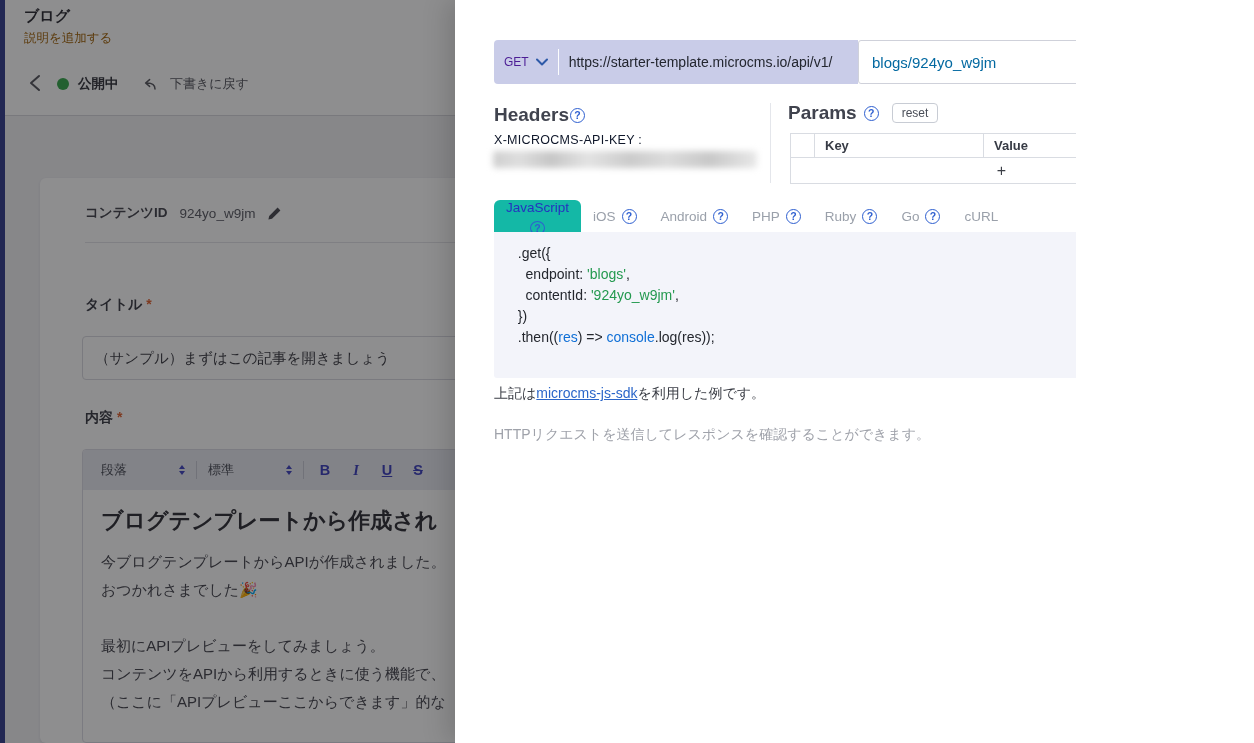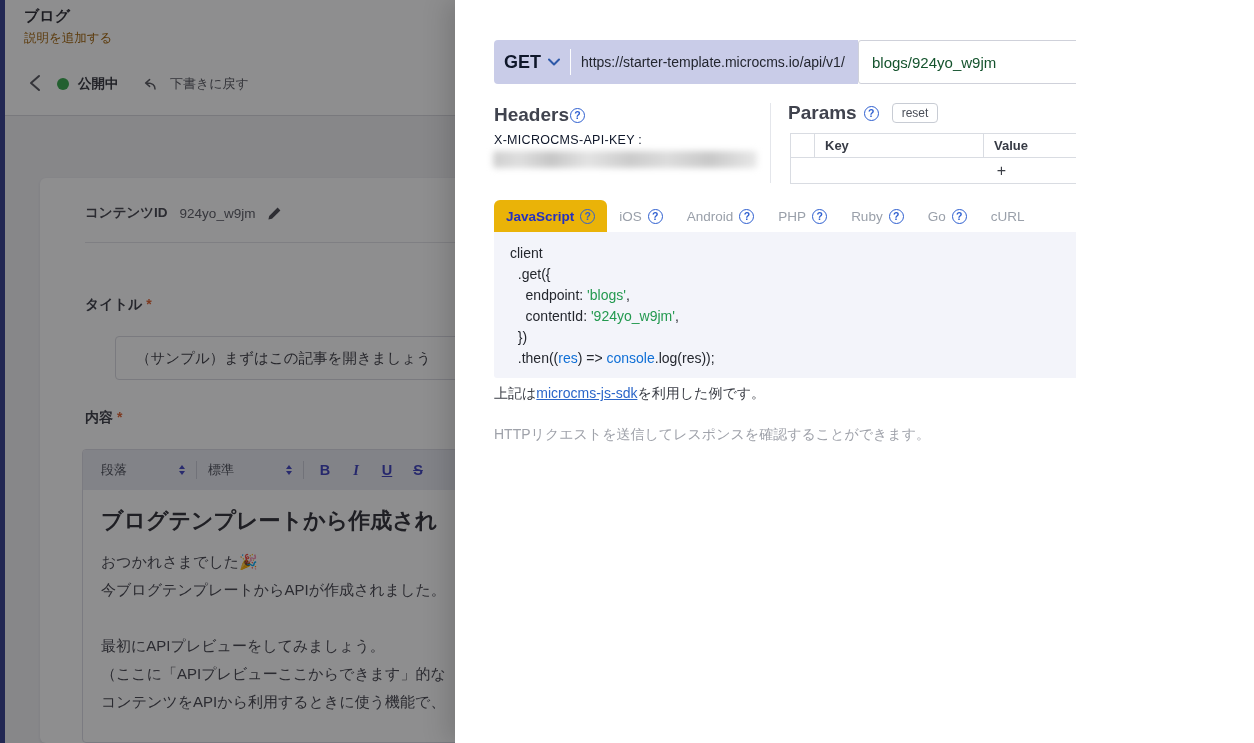"GET" .method-label { color: #0f172a -> #4c1d95; font-size: 18px -> 12px; font-weight: bold -> normal }
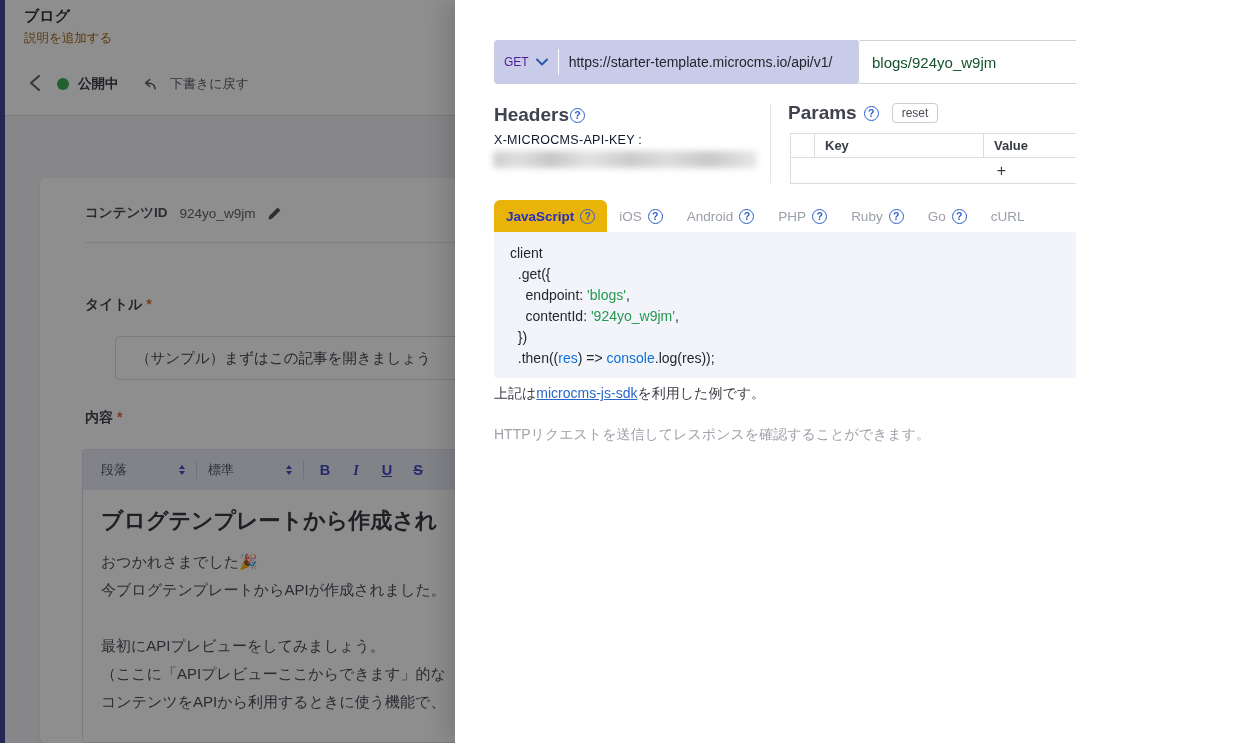"blogs/924yo_w9jm" .endpoint-select { color: #14532d -> #0369a1 }
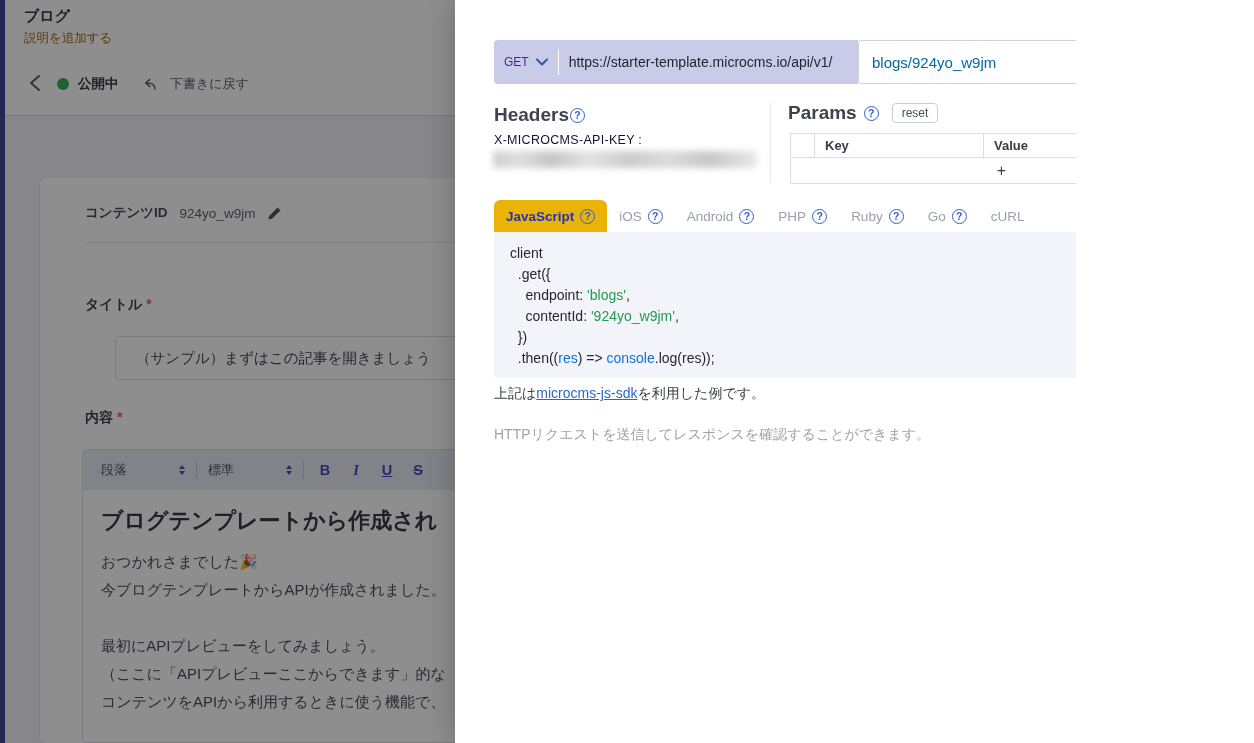"JavaScript" .tab.active { background: #eab308 -> #14b8a6; flex-direction: none -> column; font-weight: bold -> normal }
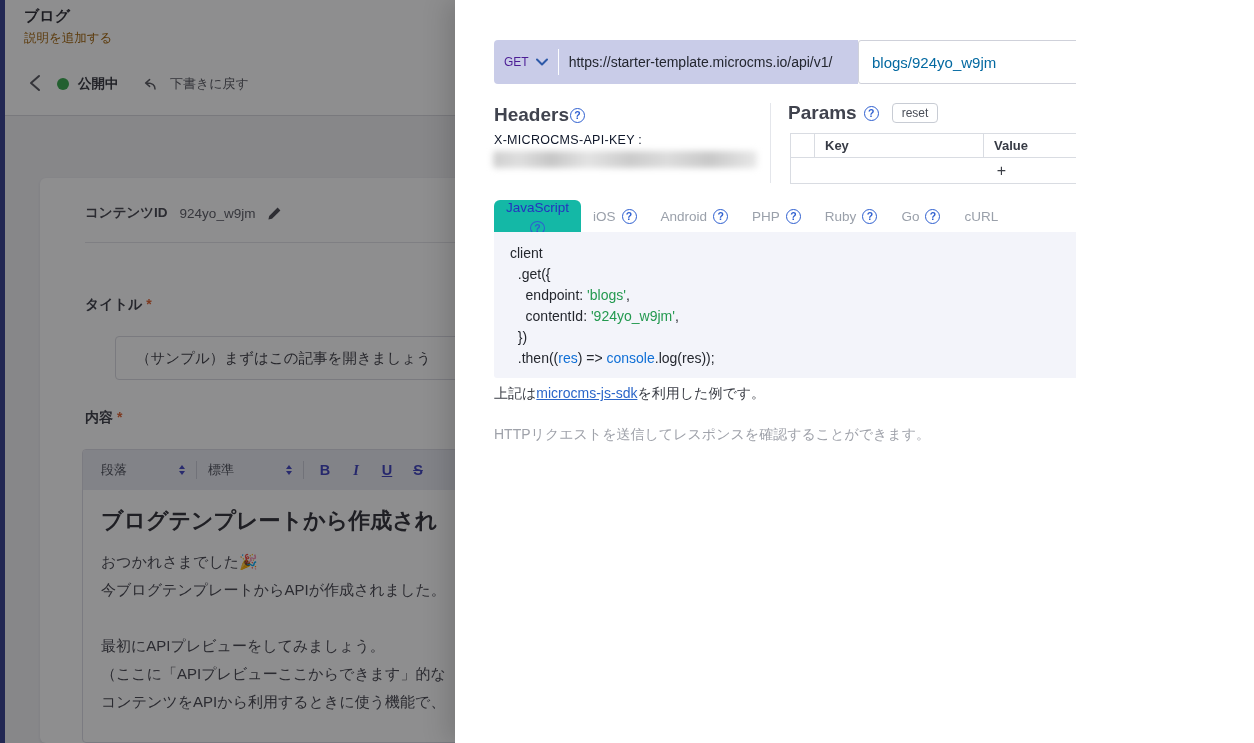"client" div { html: <div><span>client</span></div> -> none }
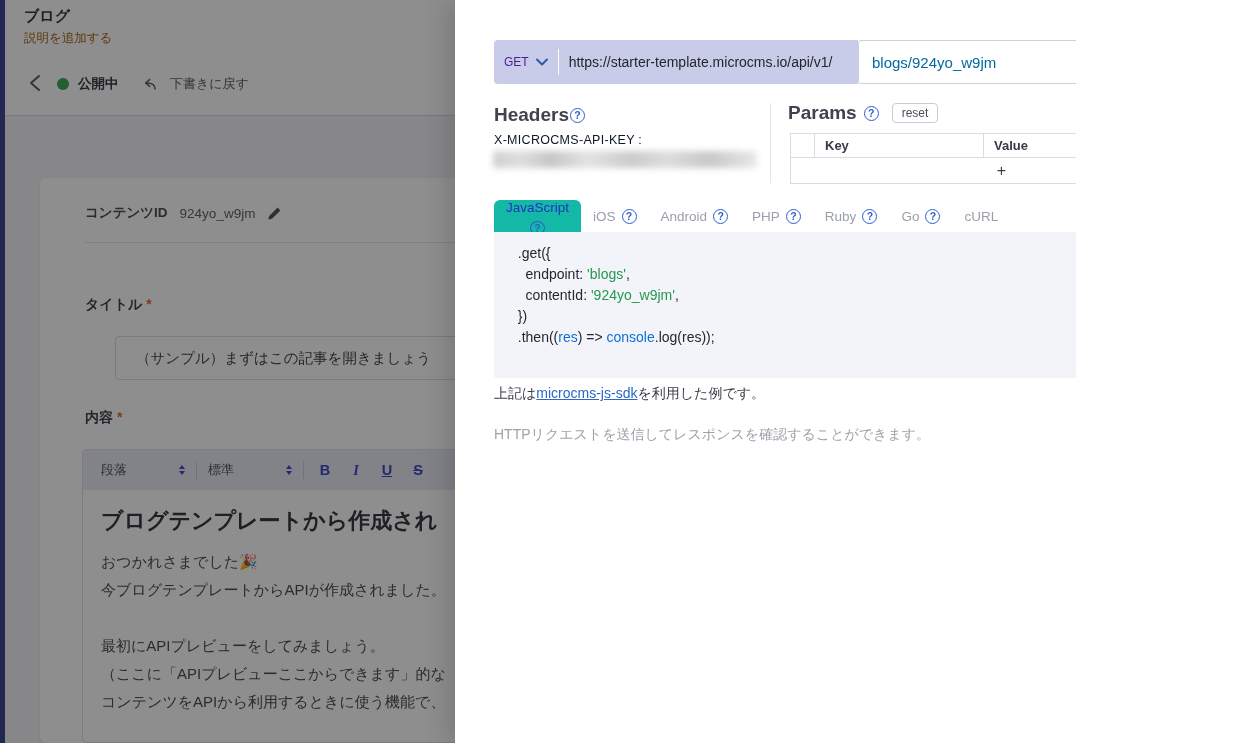"（サンプル）まずはこの記事を開きましょう" .title-input { margin-left: 33px -> none; padding: 0 20px -> 0 12px }
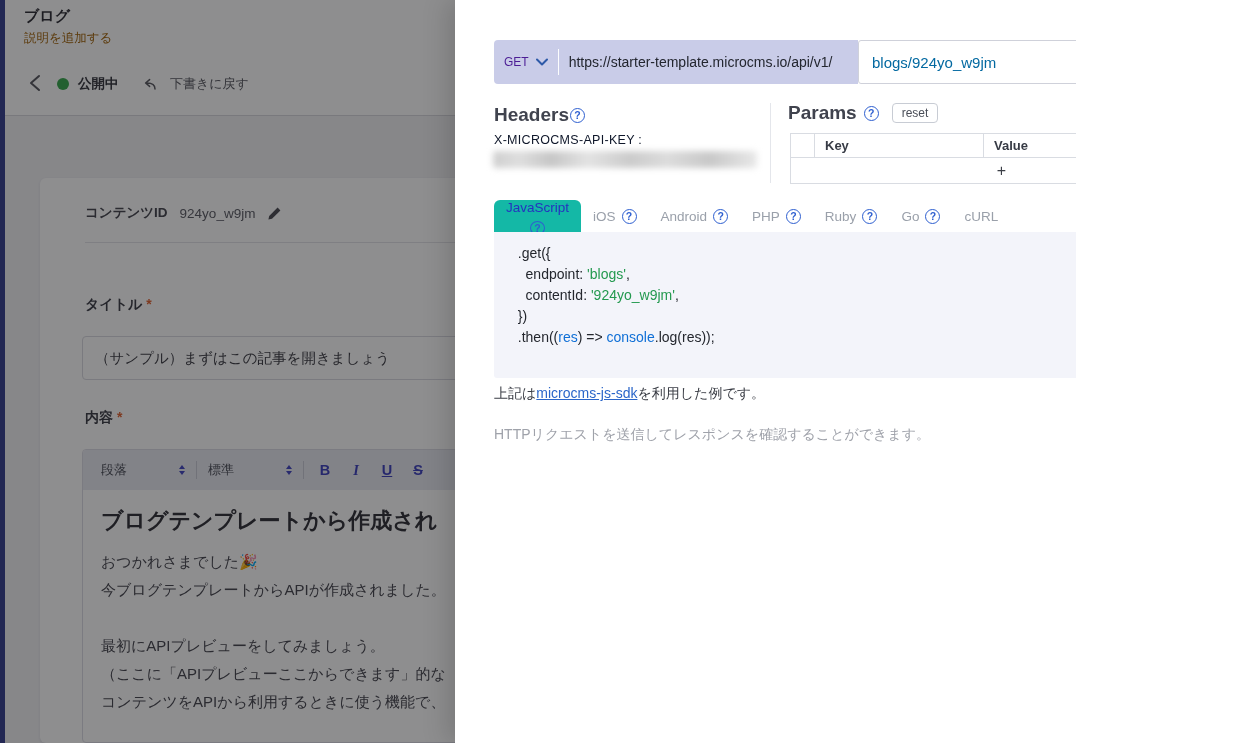"おつかれさまでした🎉" div.p-line { order: before "今ブログテンプレートからAPIが作成されました。" -> after "今ブログテンプレートからAPIが作成されました。" }
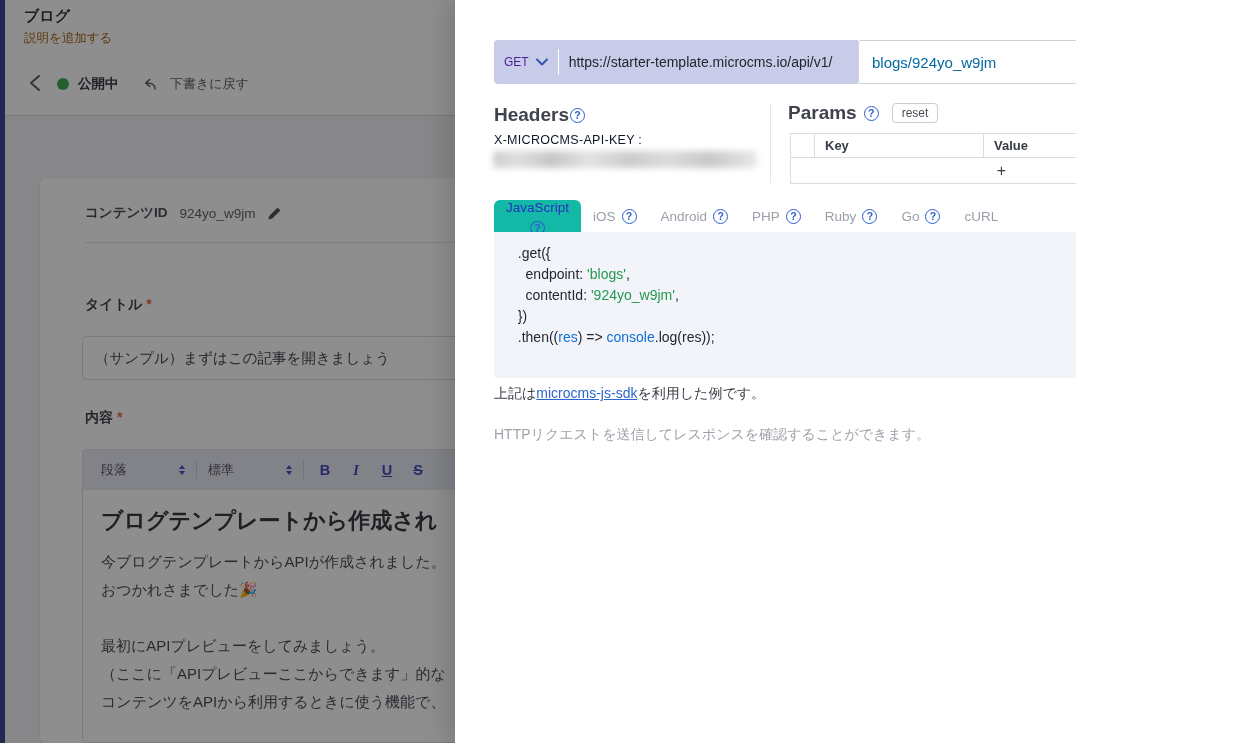"（ここに「APIプレビューここからできます」的な" div.p-line { order: before "コンテンツをAPIから利用するときに使う機能で、" -> after "コンテンツをAPIから利用するときに使う機能で、" }
